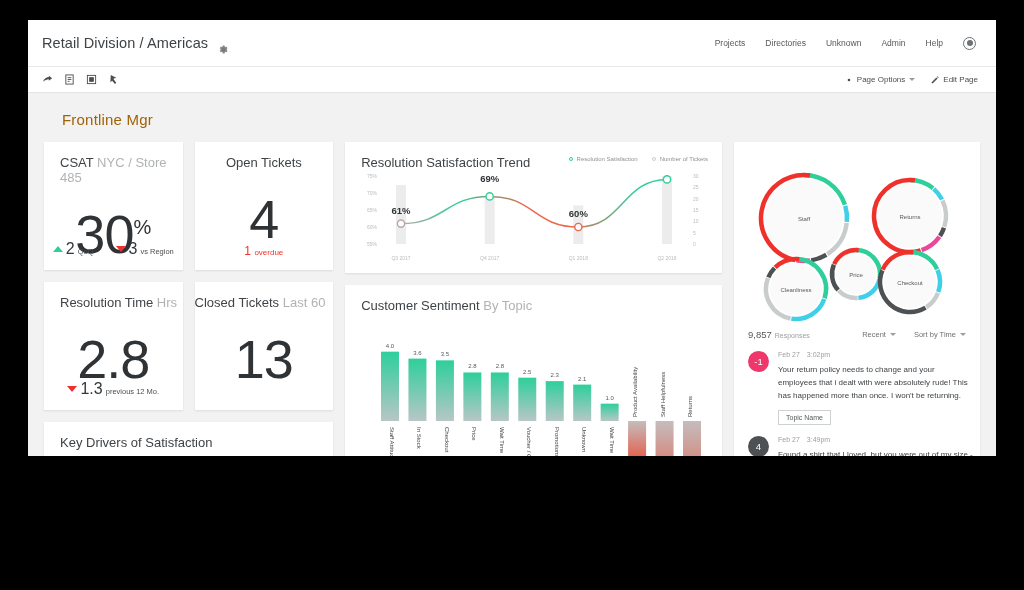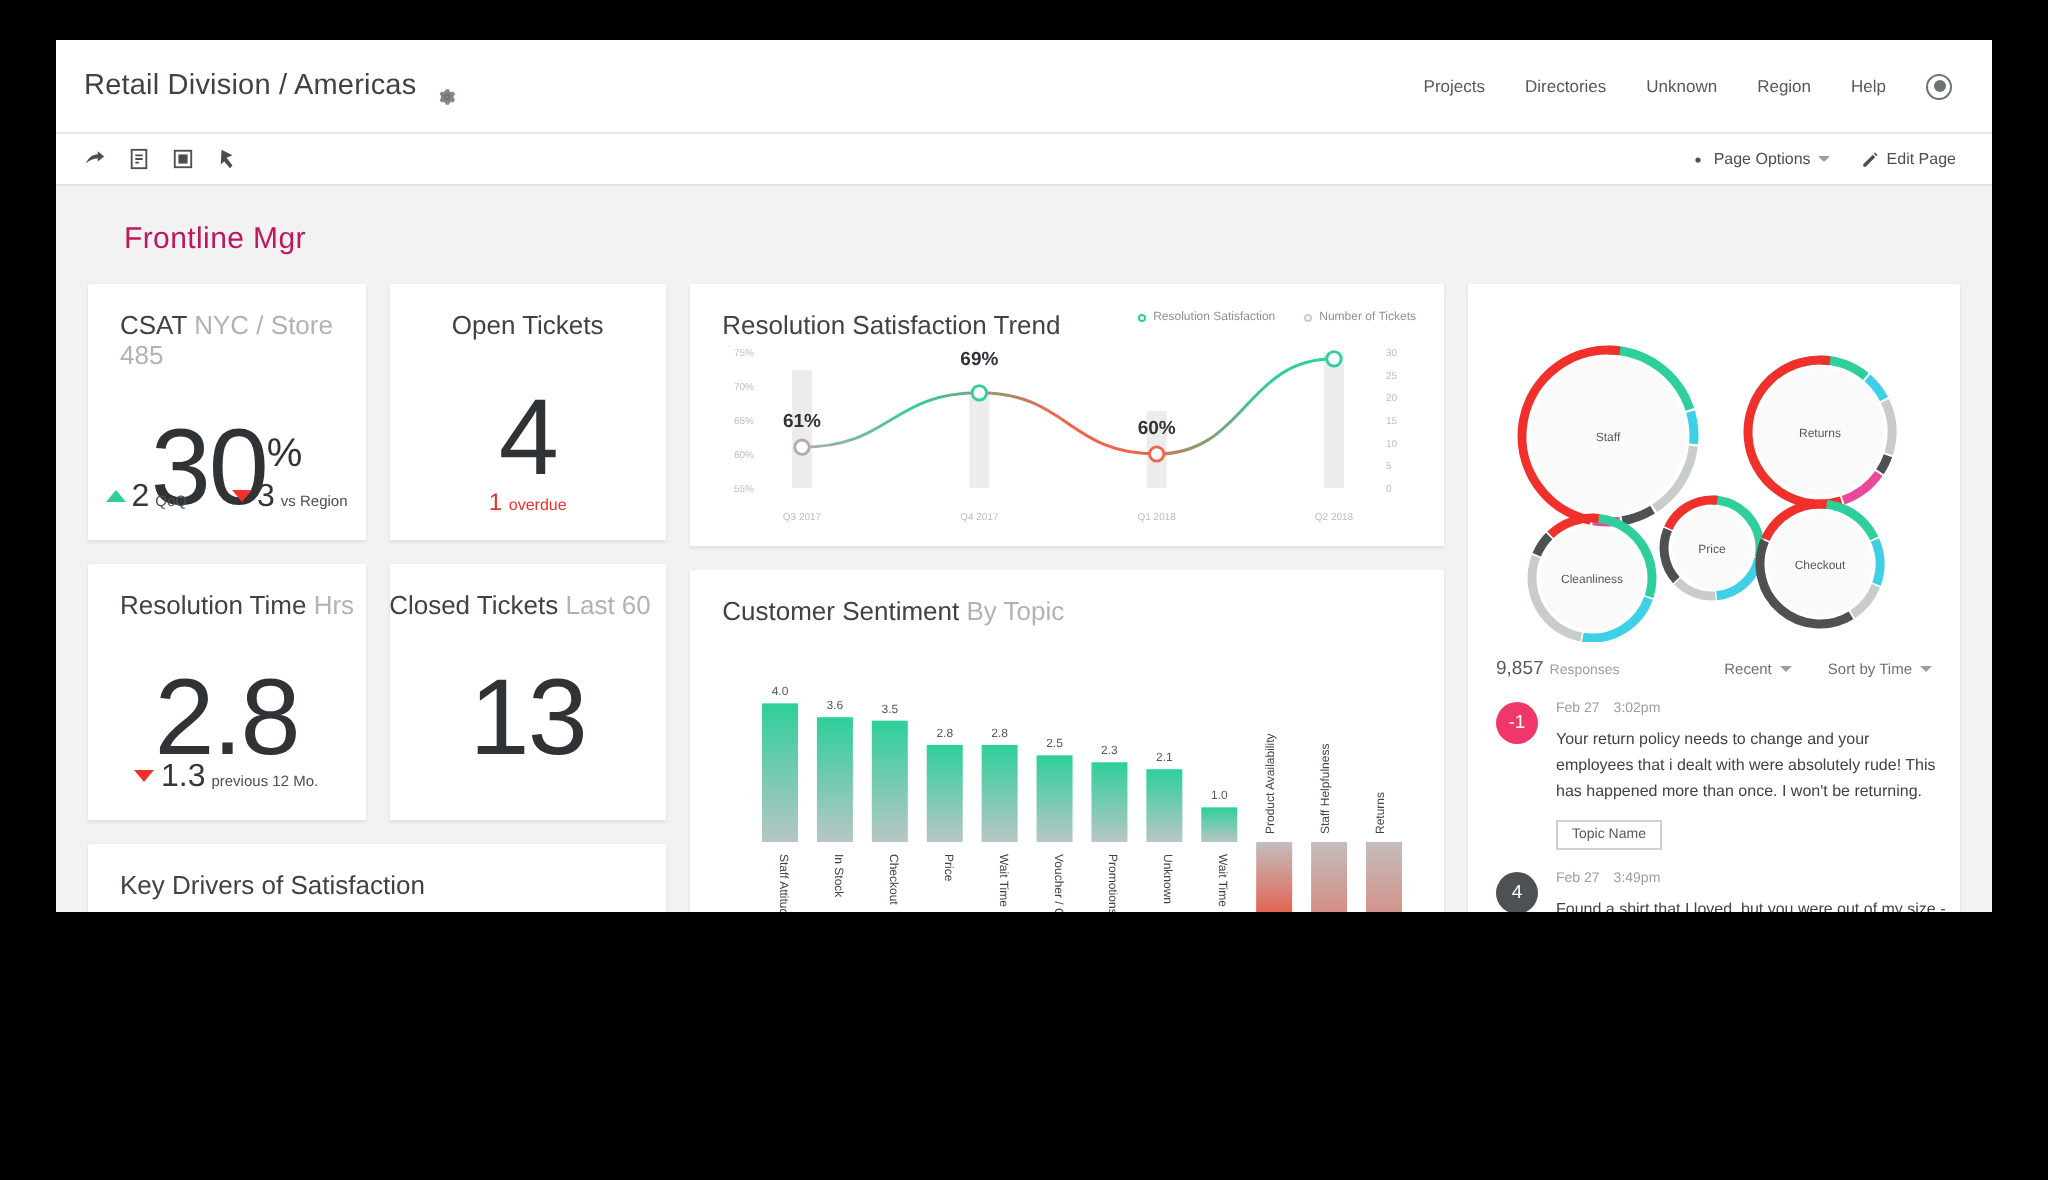"Region" a { text: Region -> Admin }
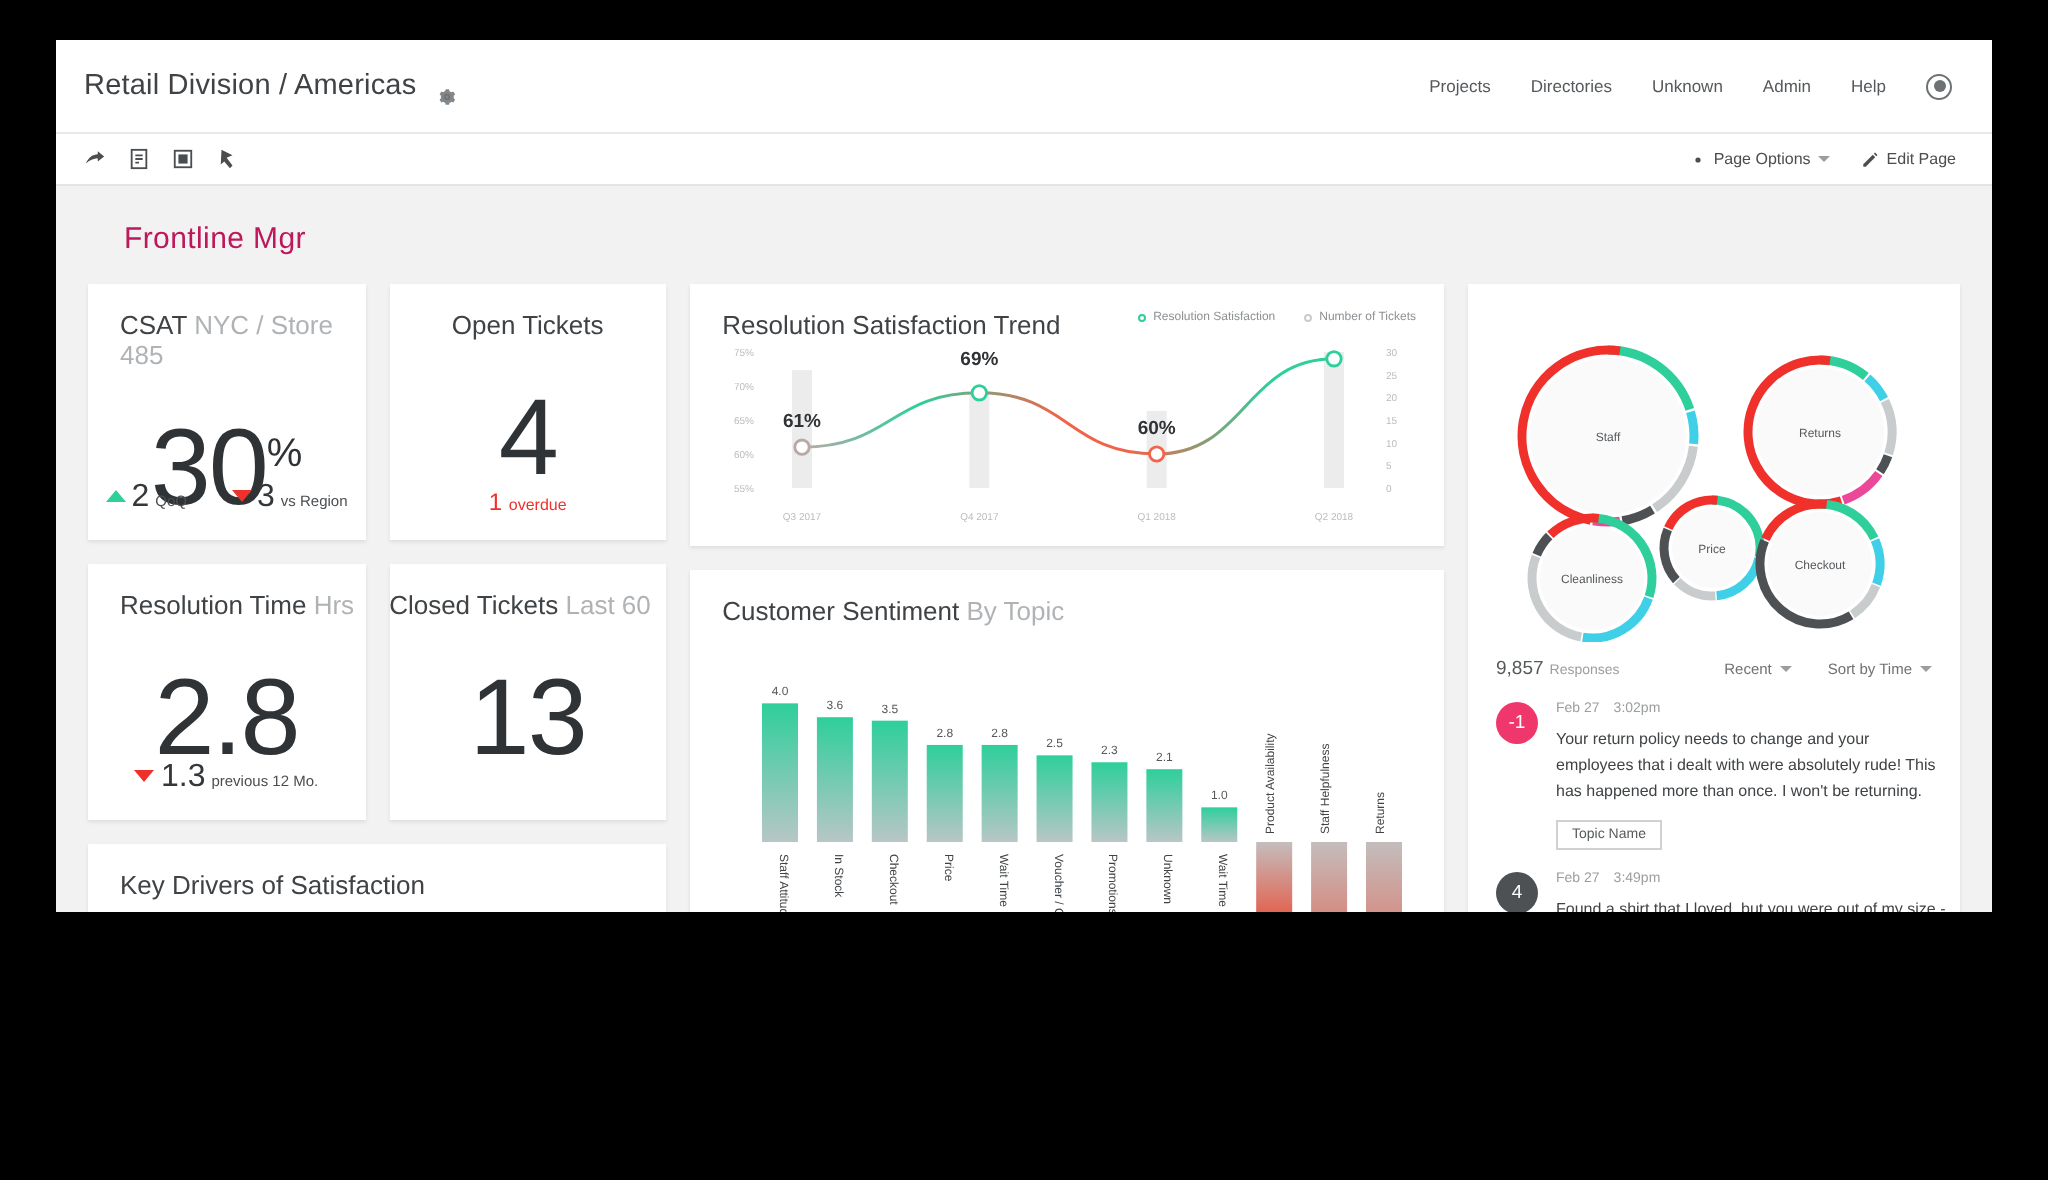"Frontline Mgr" .ptitle { color: #be185d -> #a16207 }
